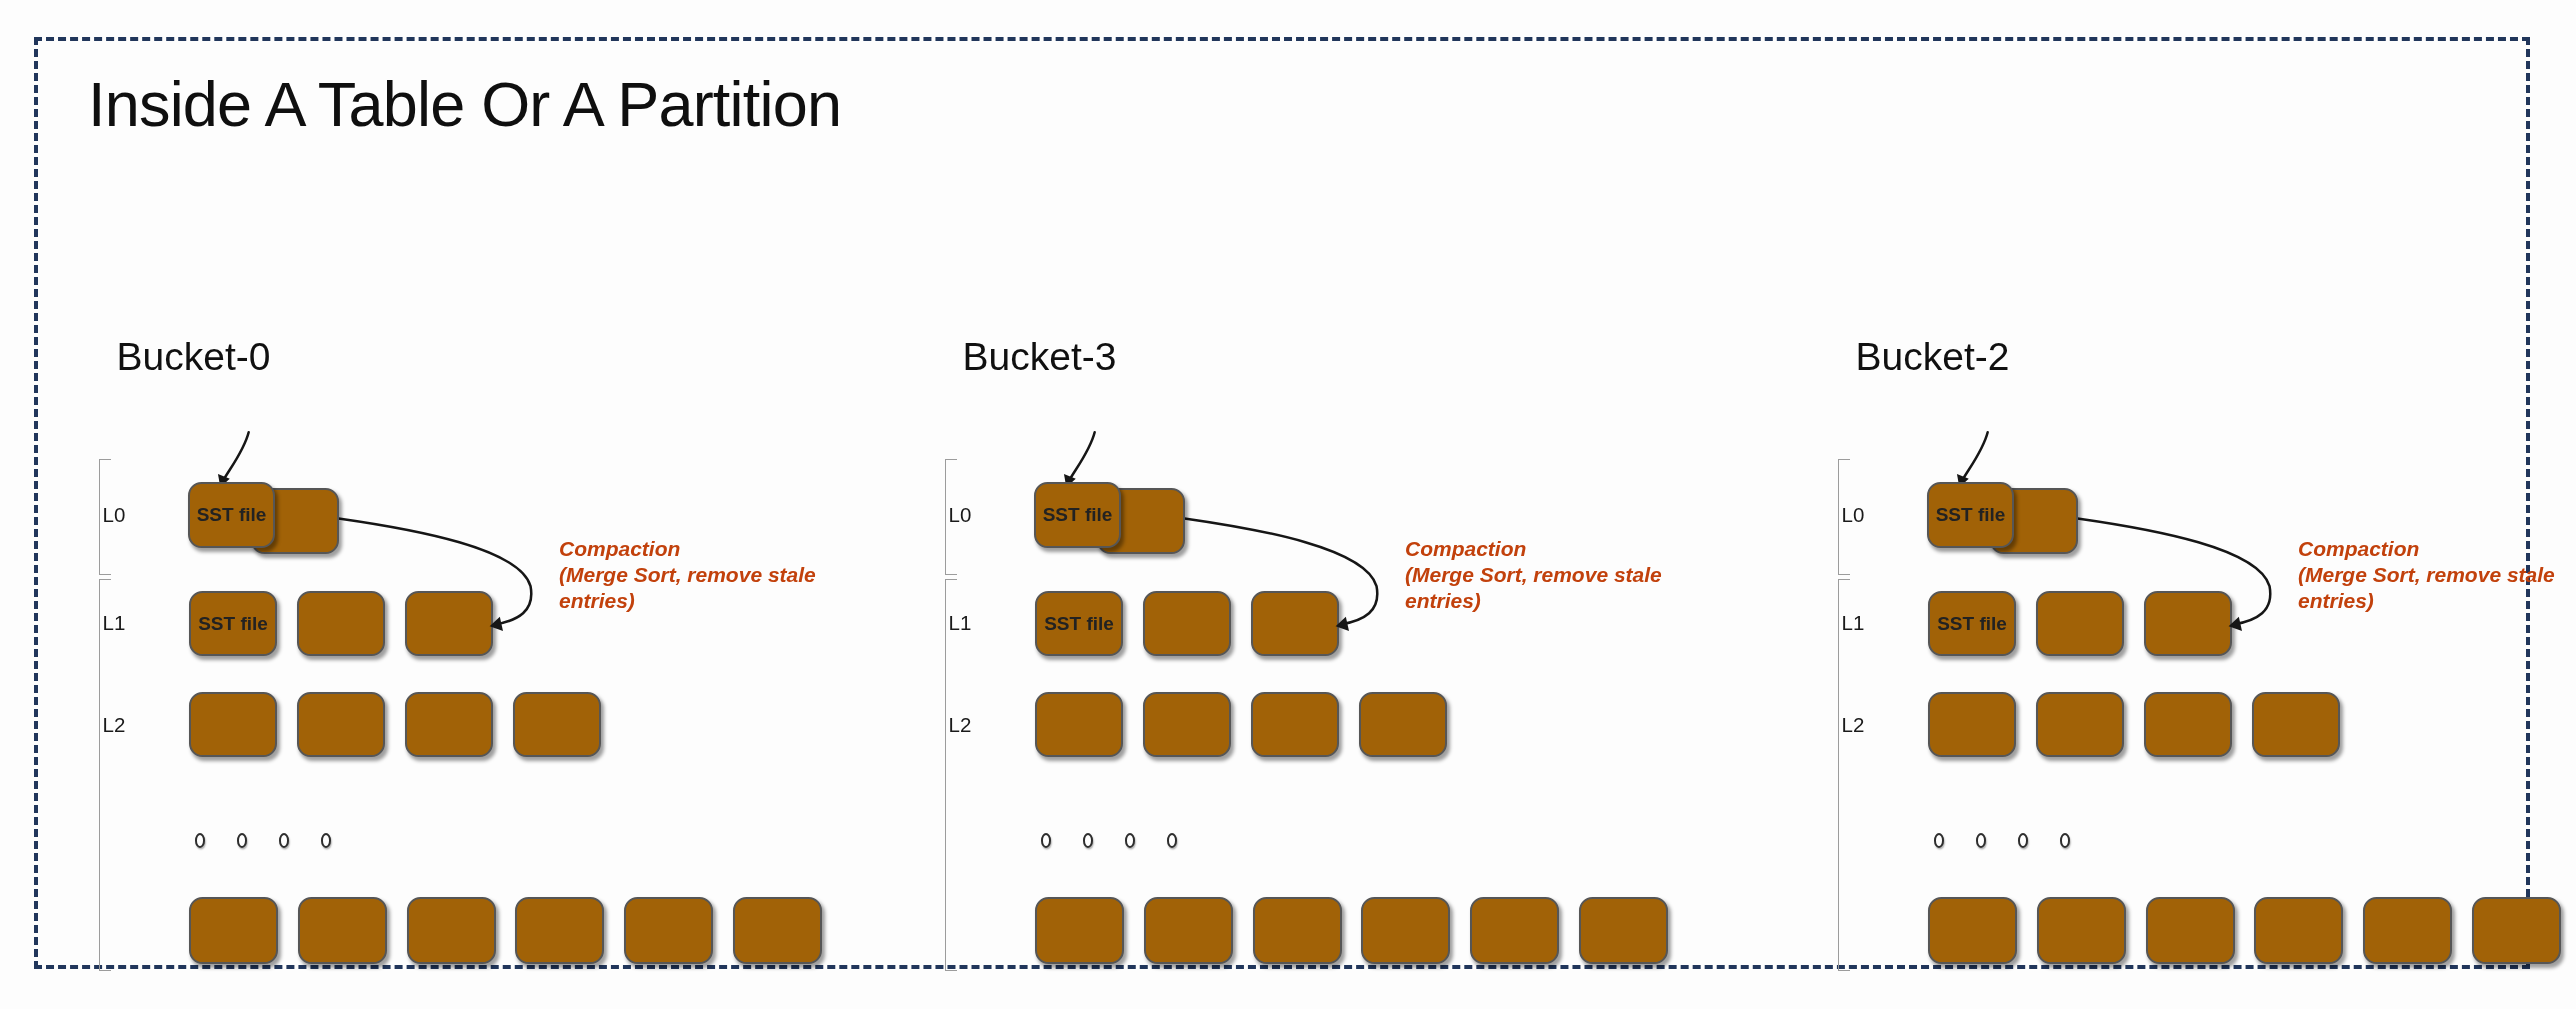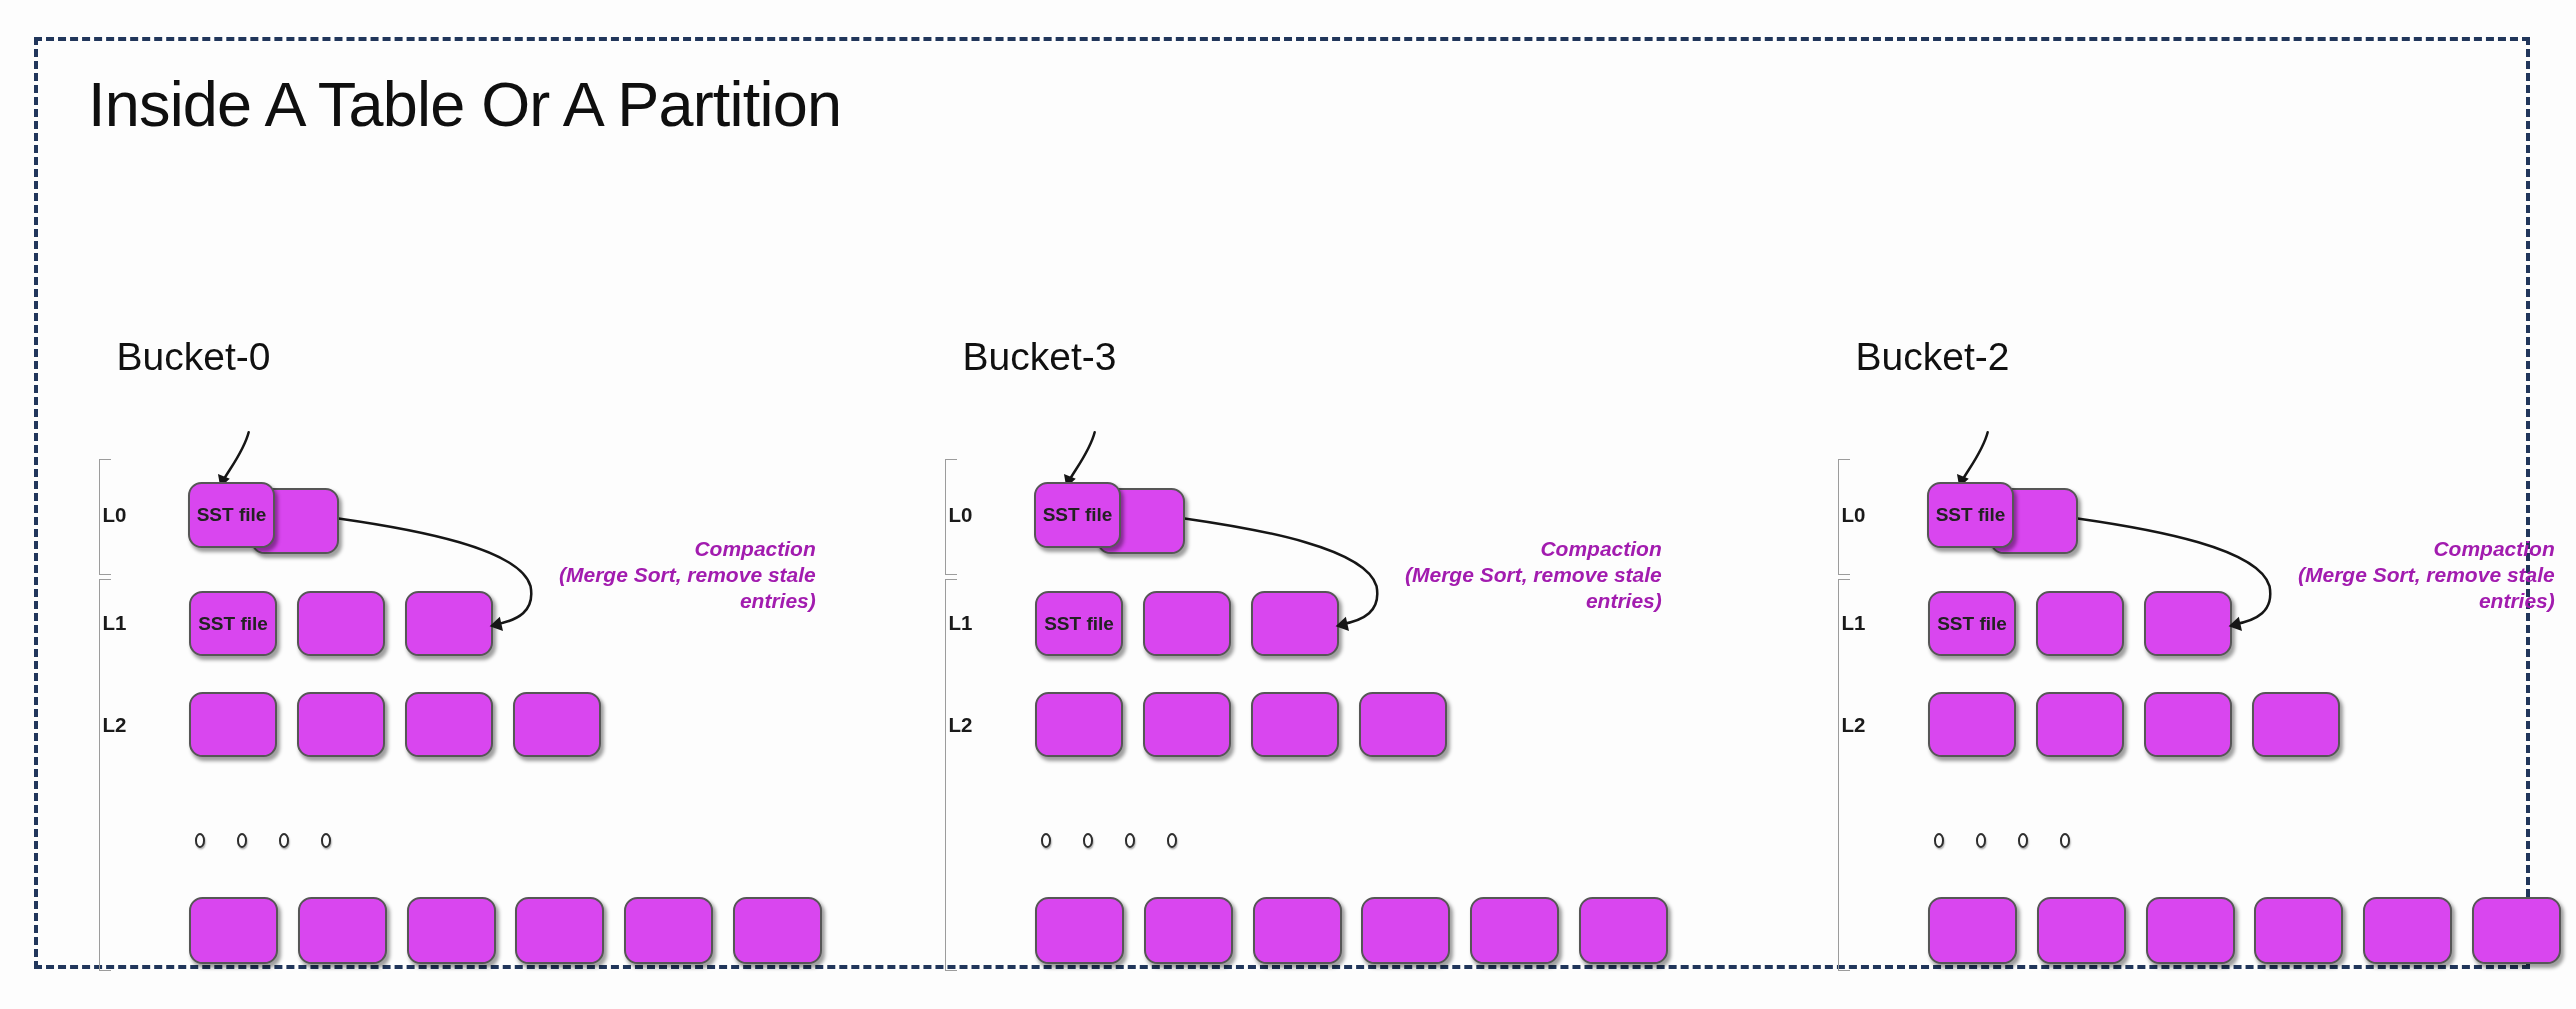"L0" .lvl-label { font-weight: bold -> normal }
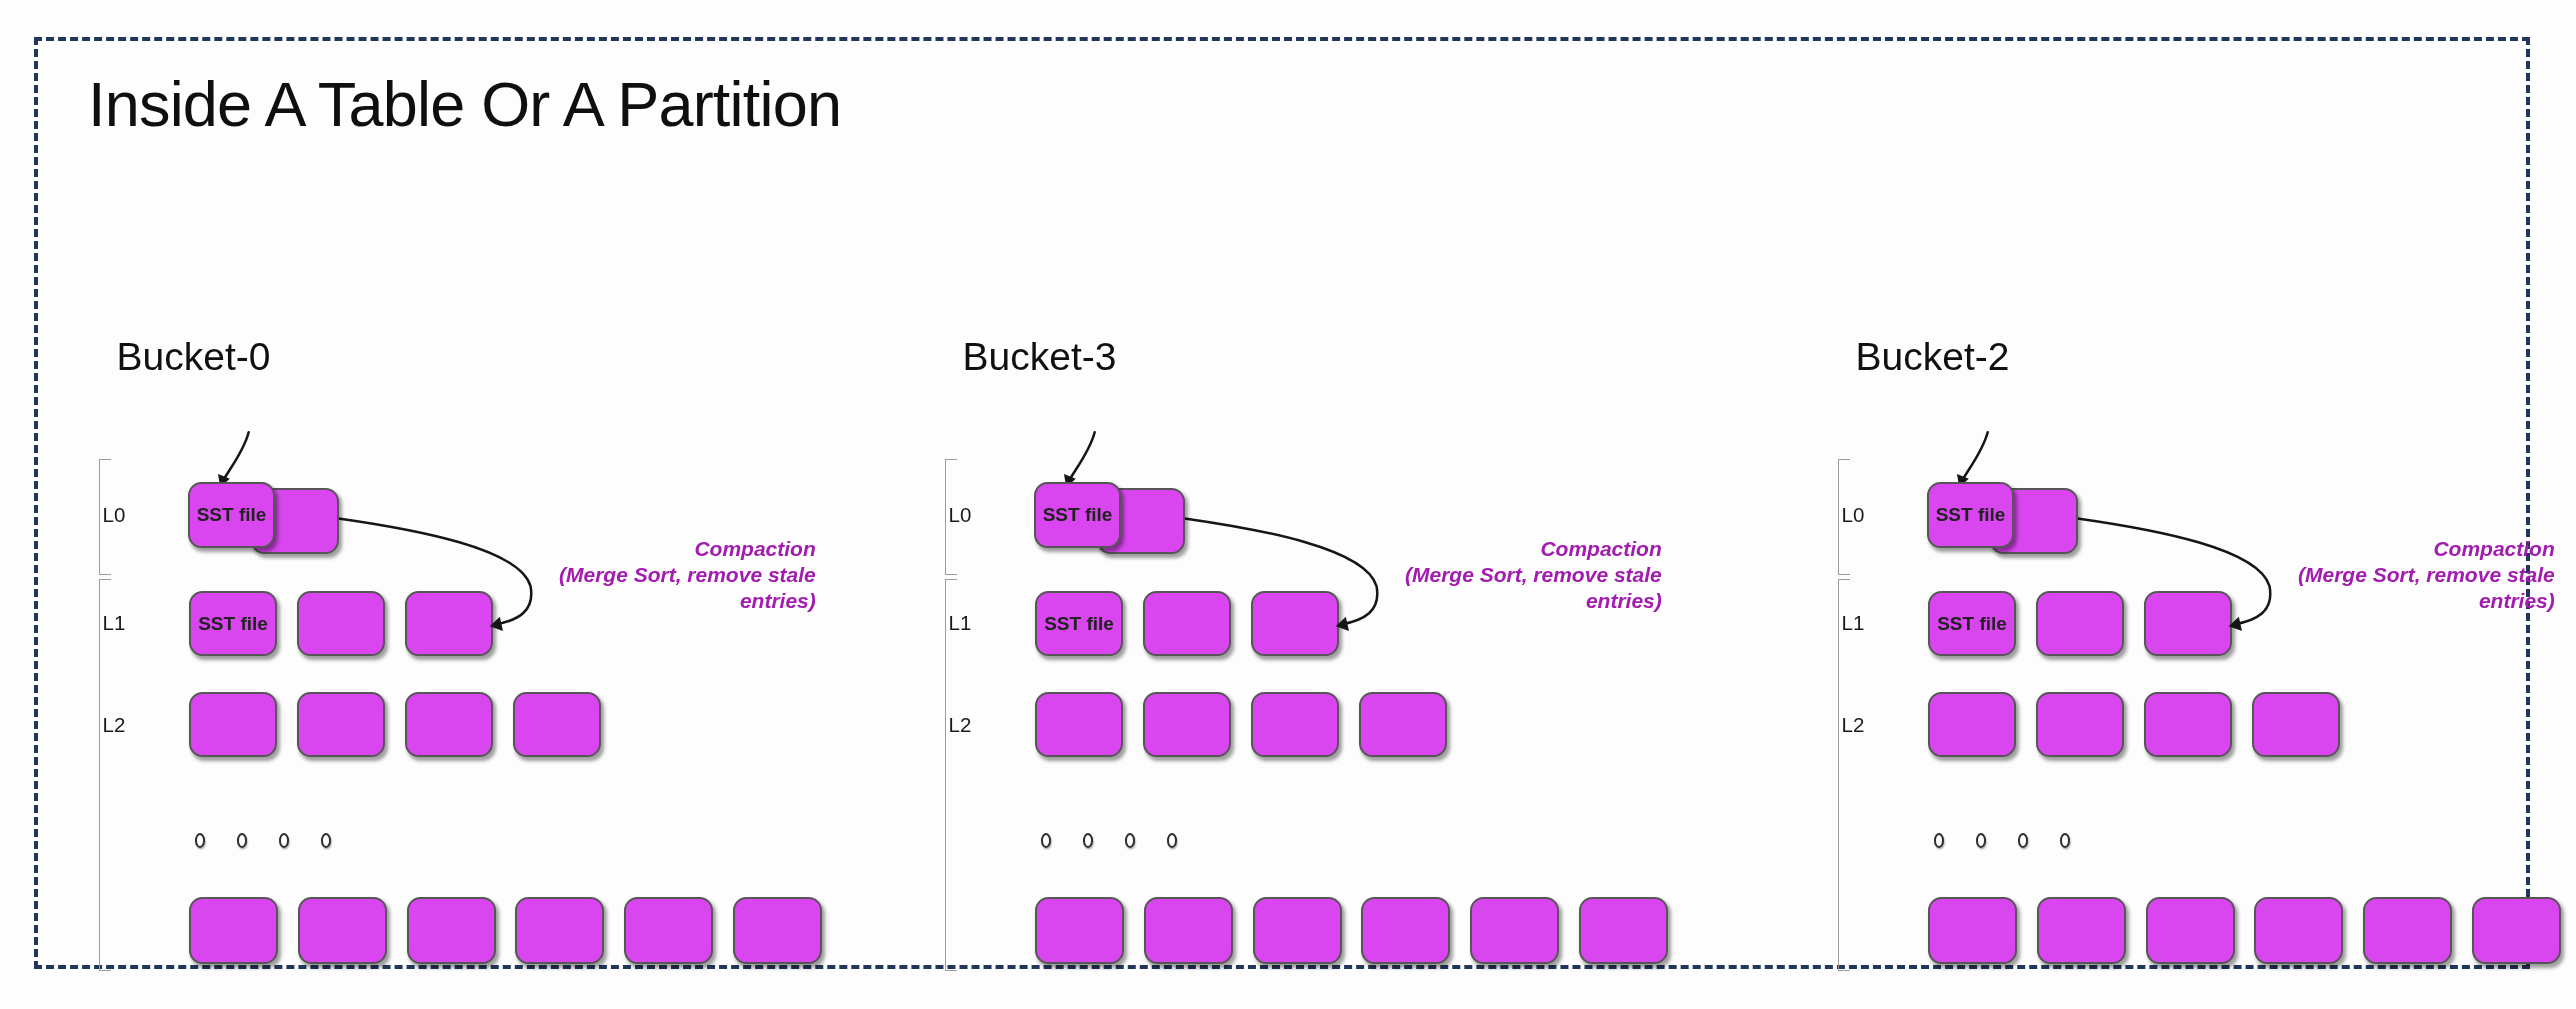"SST file" .box { background: #d946ef -> #a16207 }
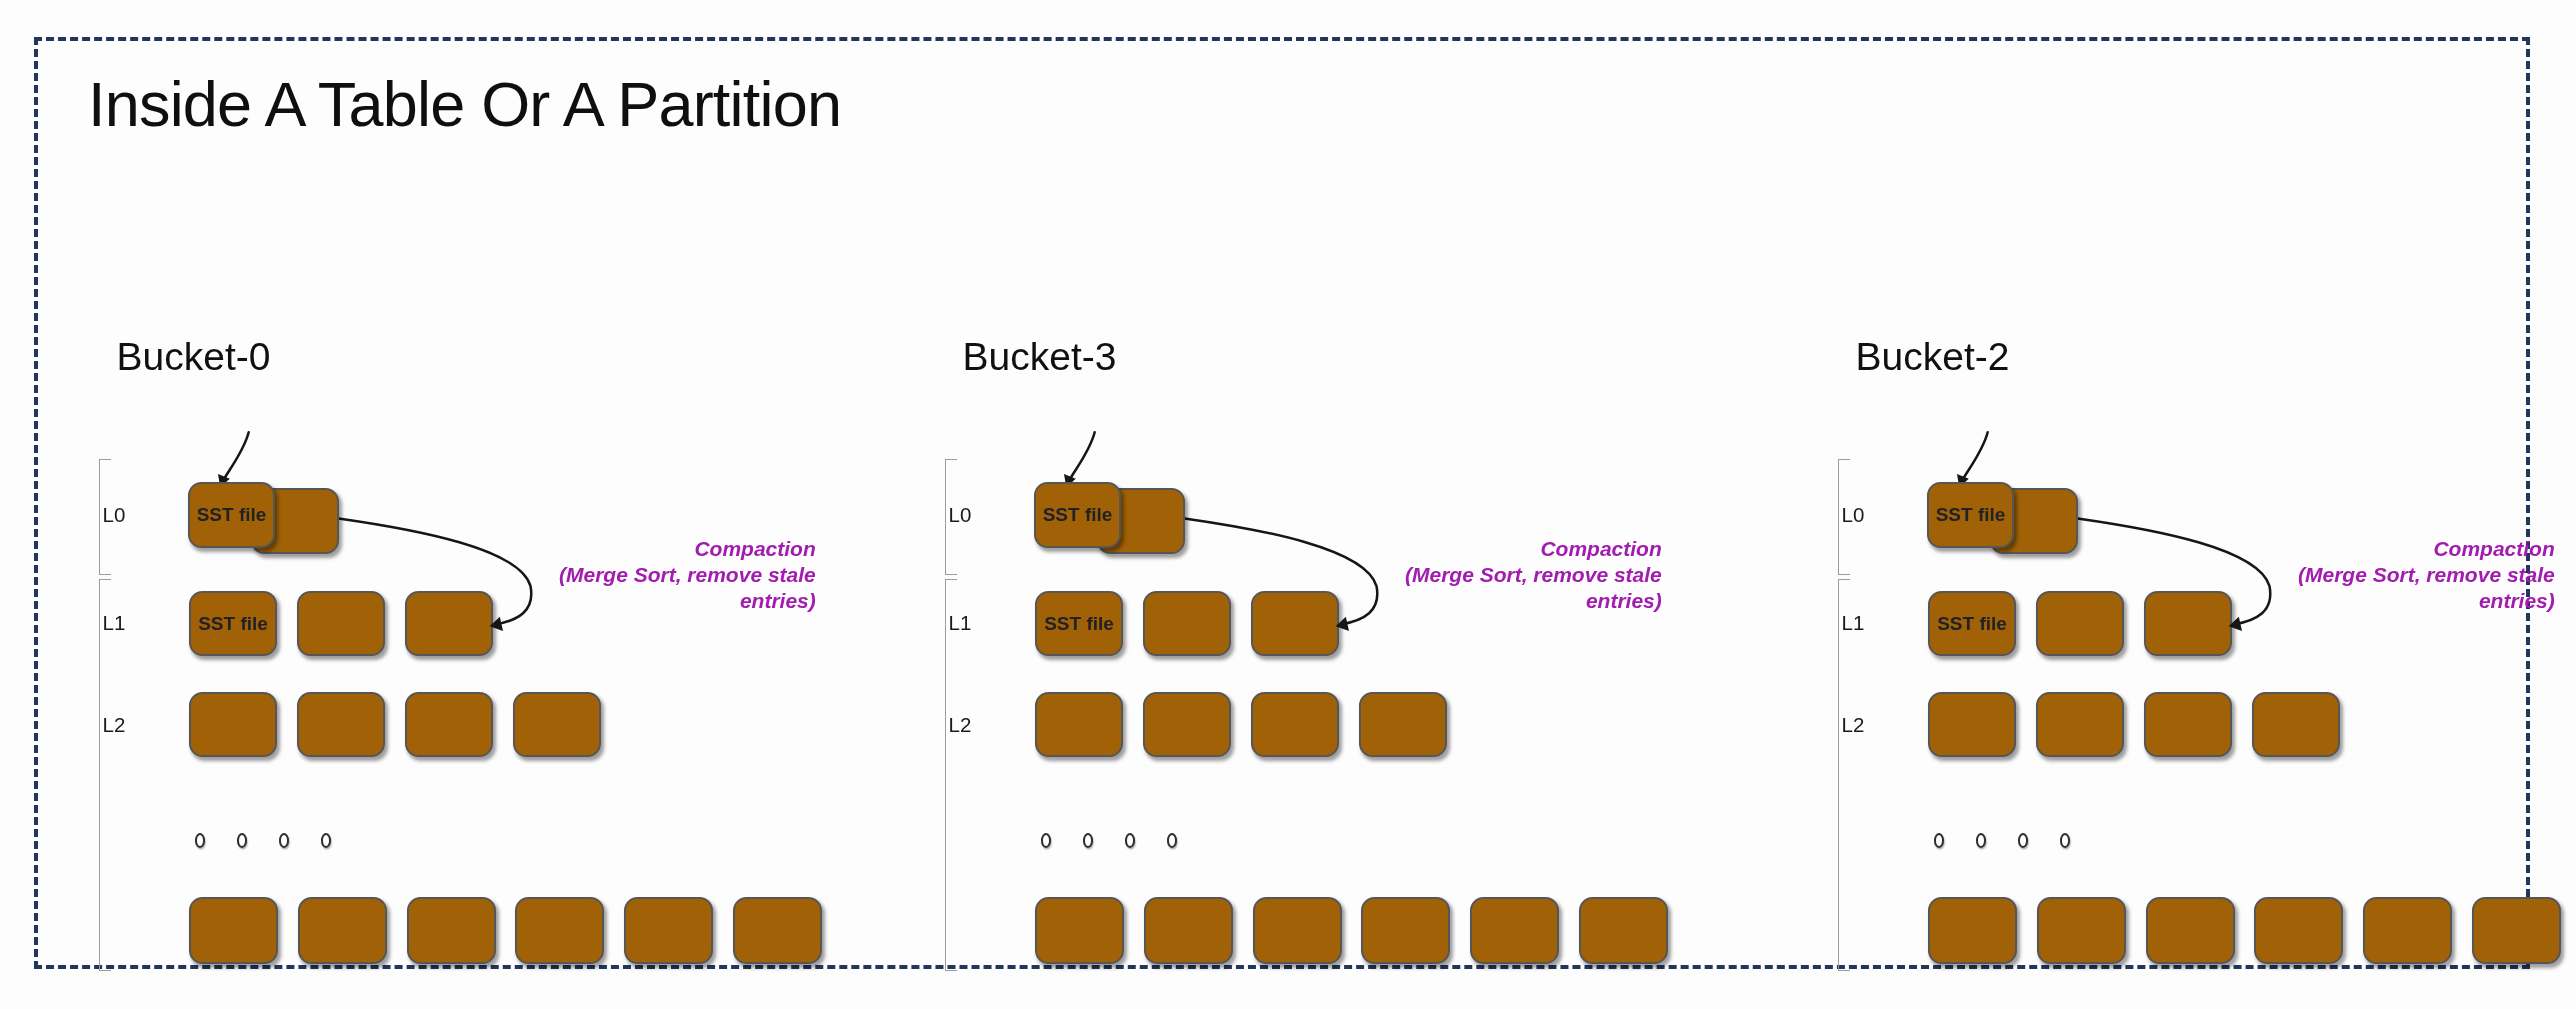"Compaction" .annotation { color: #a21caf -> #c2410c; text-align: right -> none }
